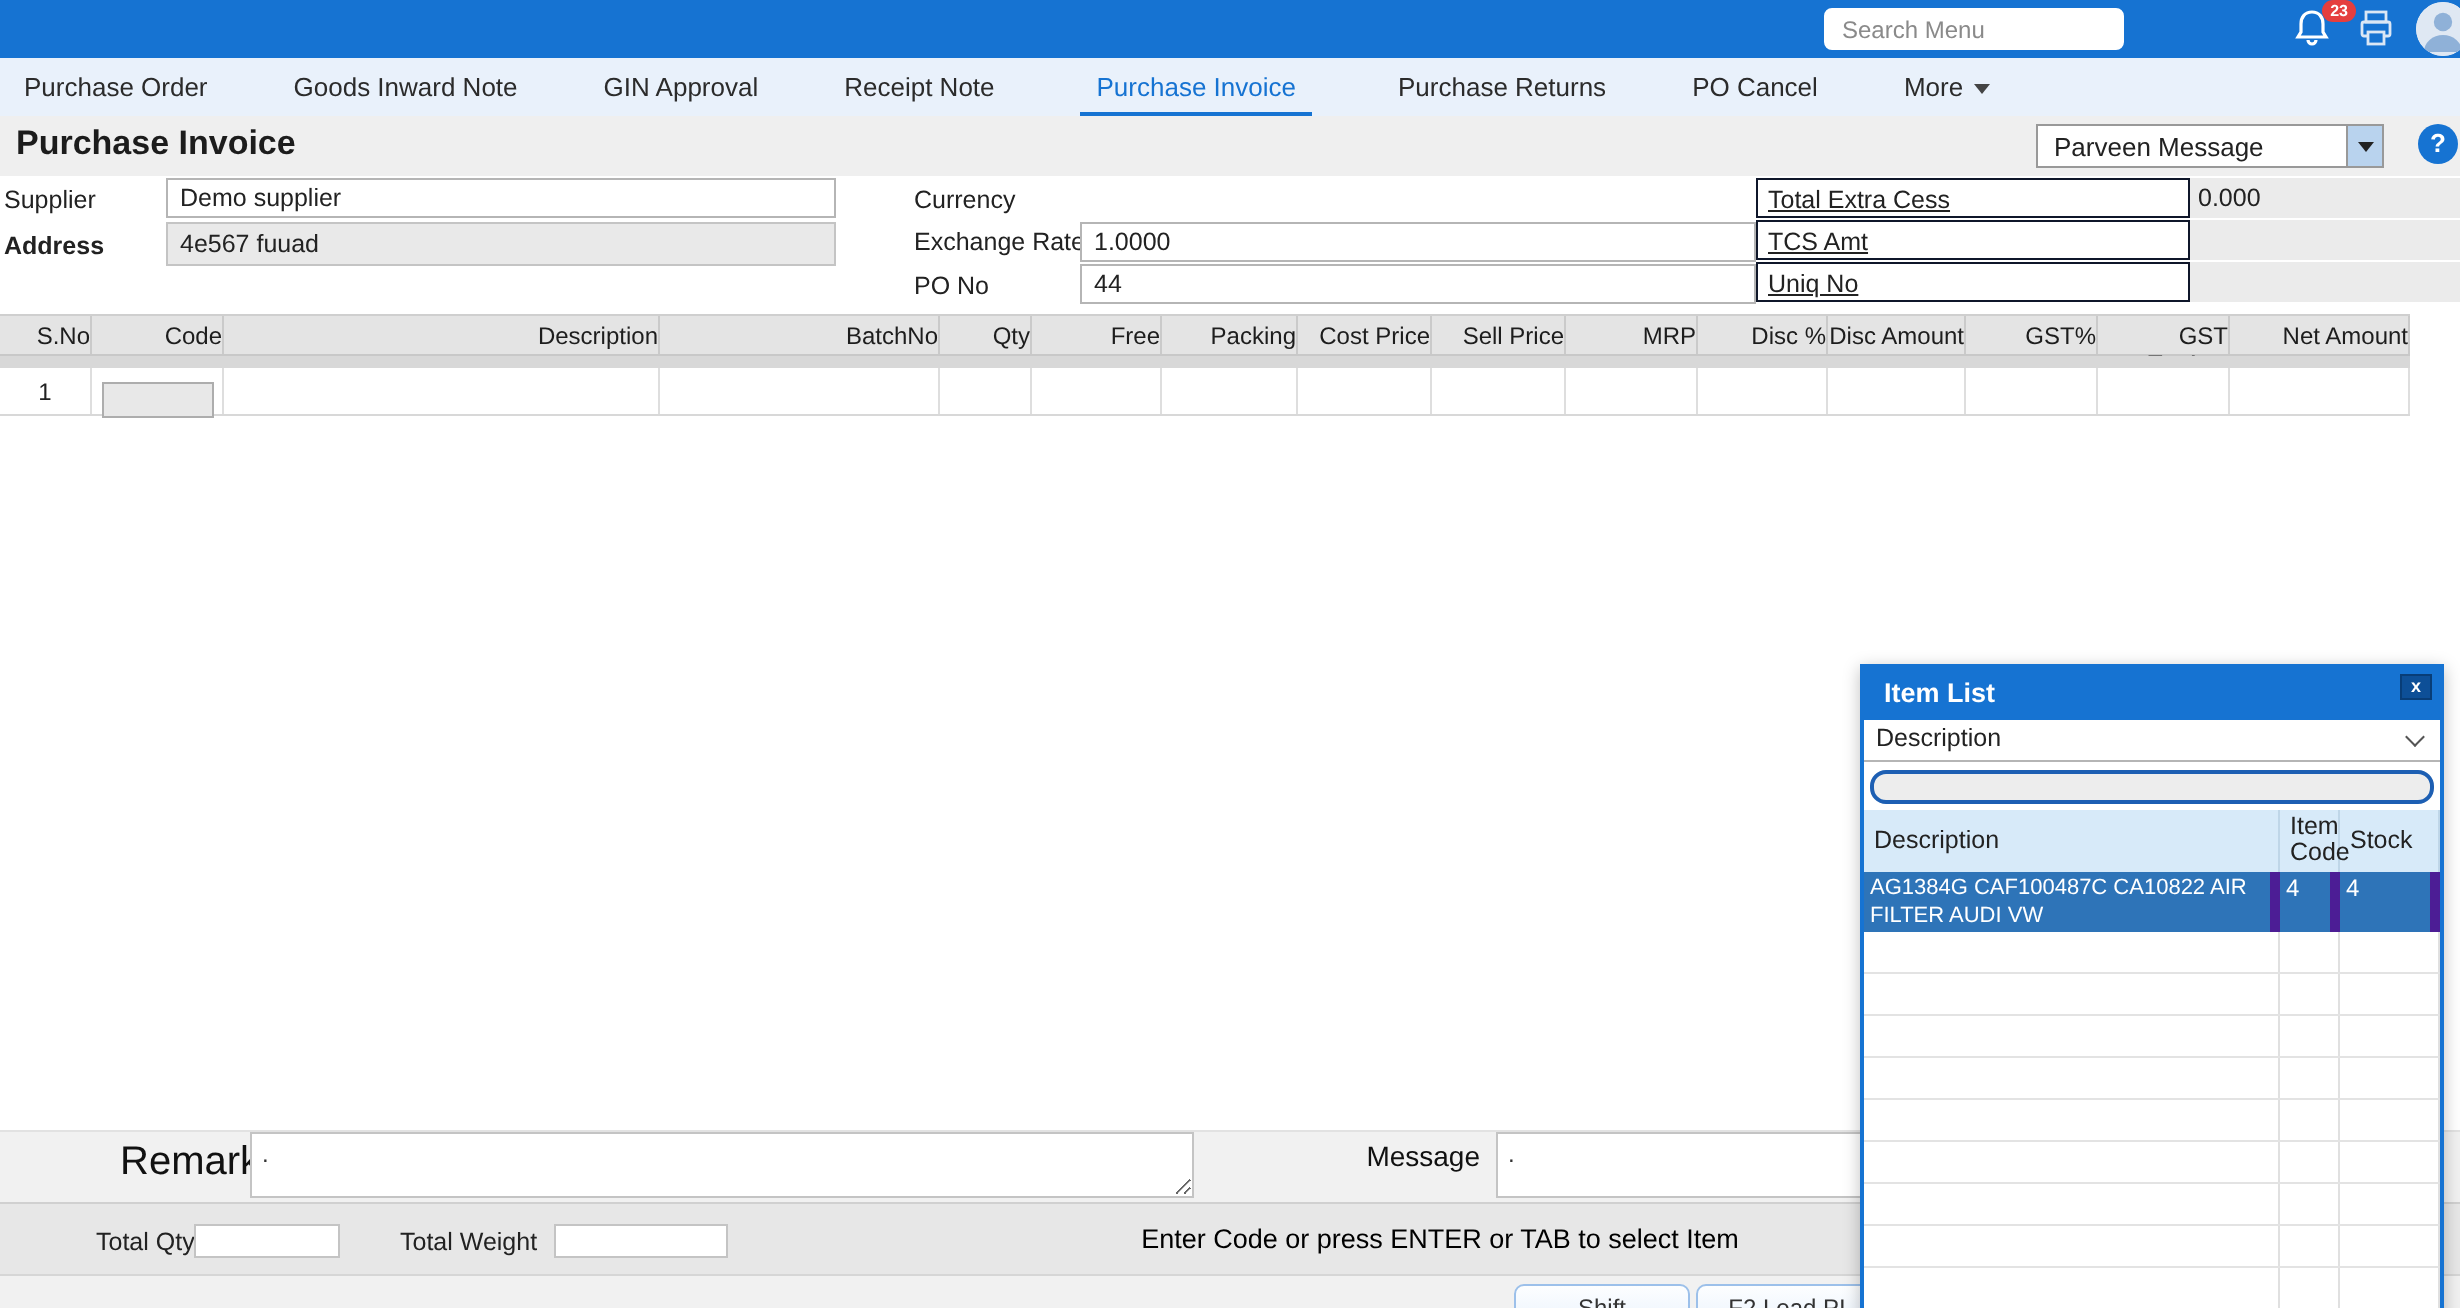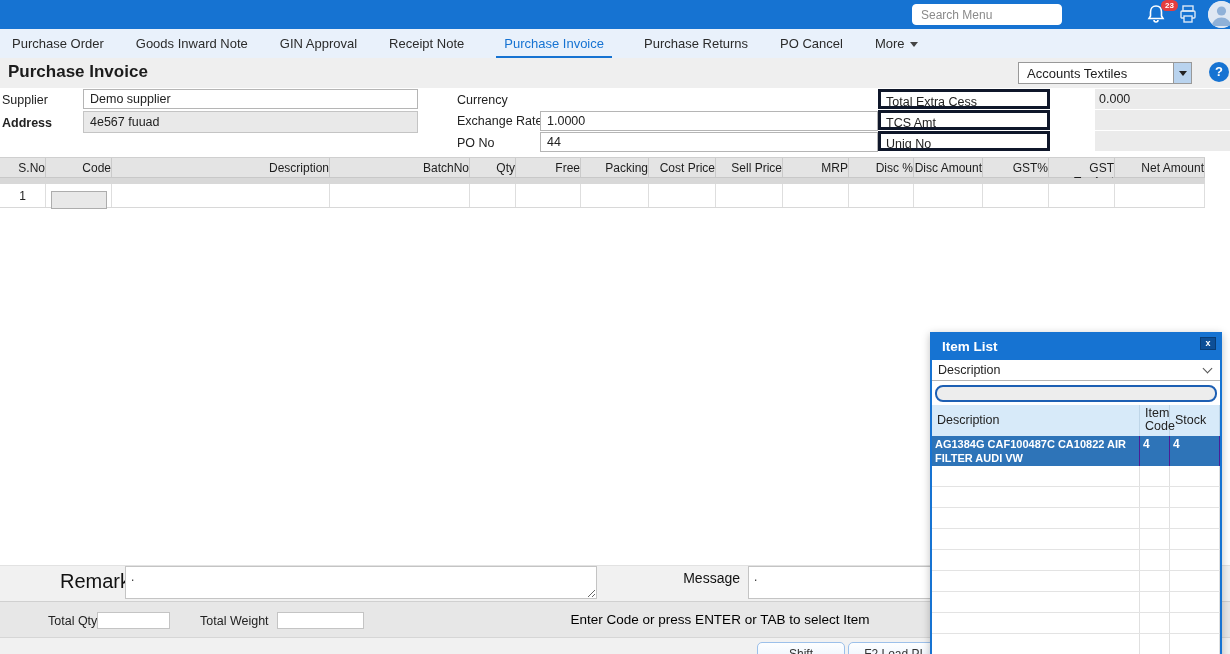"Purchase Order" .subnav { gap: 32px -> 43px }
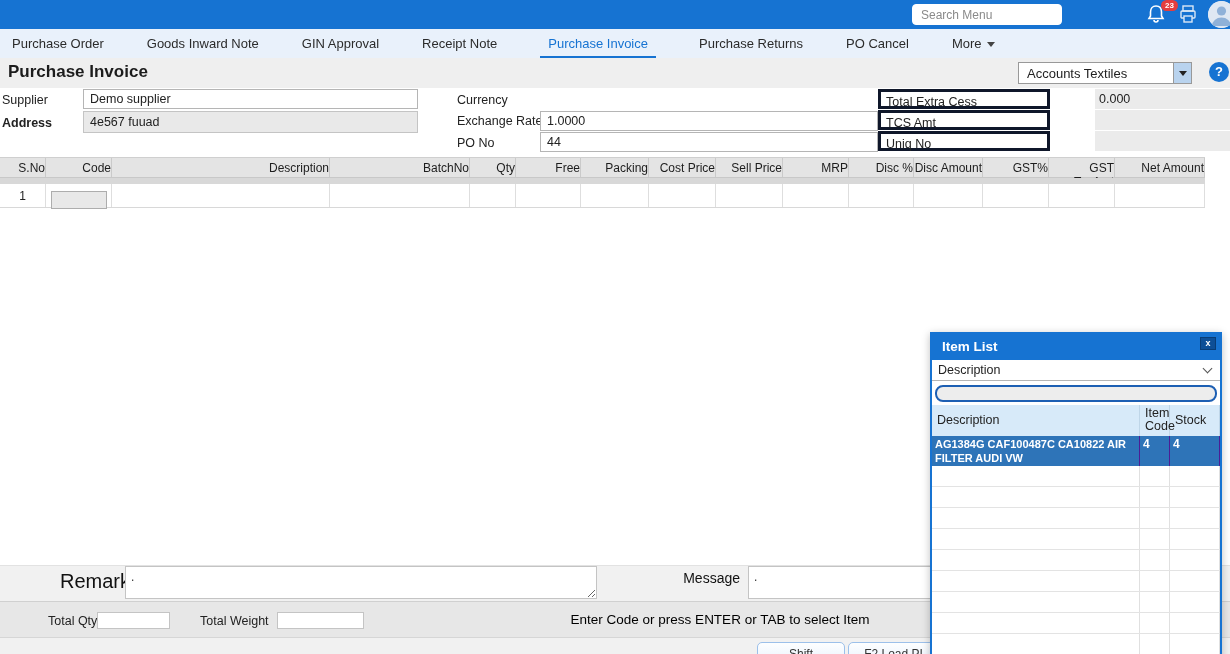"Accounts Textiles" span.sel-text { text: Accounts Textiles -> Parveen Message }
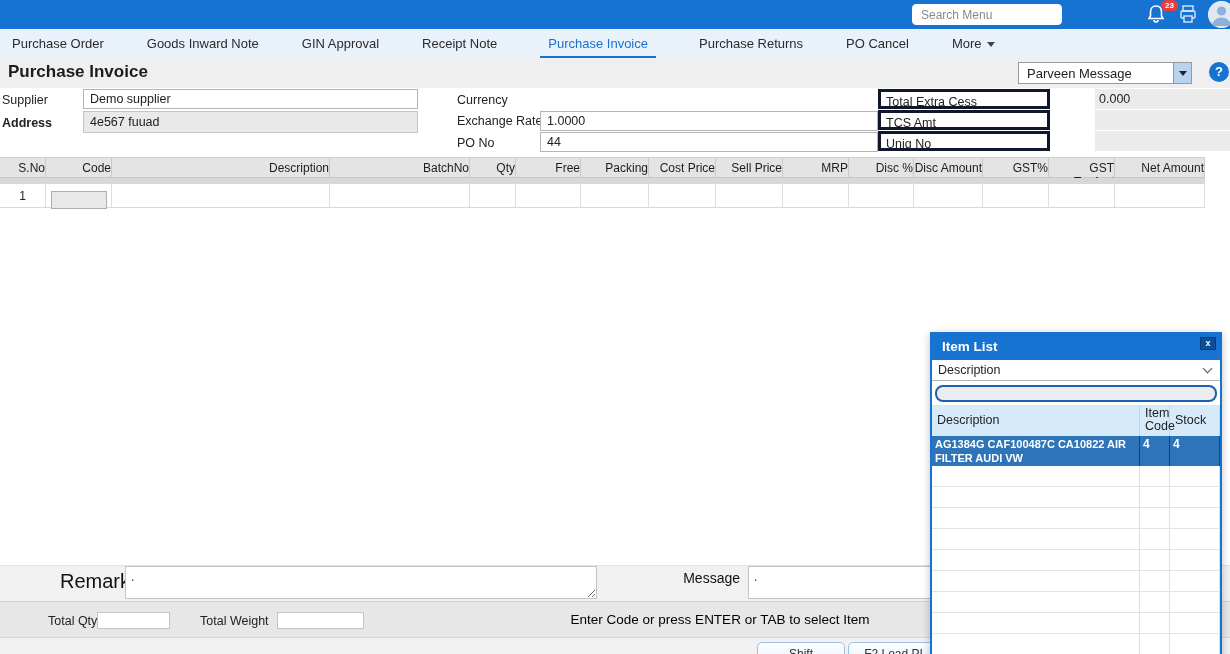"Total Extra Cess" .rrow-label { border: 3px solid #0f172a -> 1px solid #0f172a; text-decoration: none -> underline; width: 172px -> 217px }
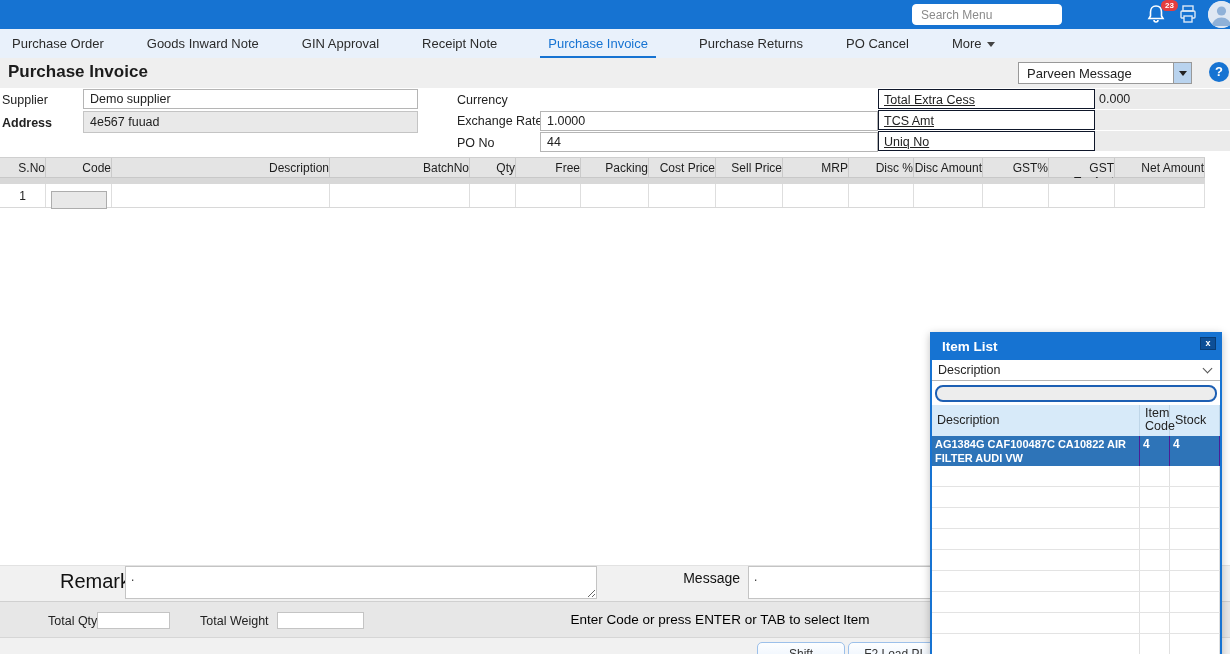"AG1384G CAF100487C CA10822 AIR FILTER" .plist-row-sel .pc { border-right: 1px solid #4c1d95 -> 5px solid #4c1d95; font-weight: 700 -> 400 }
